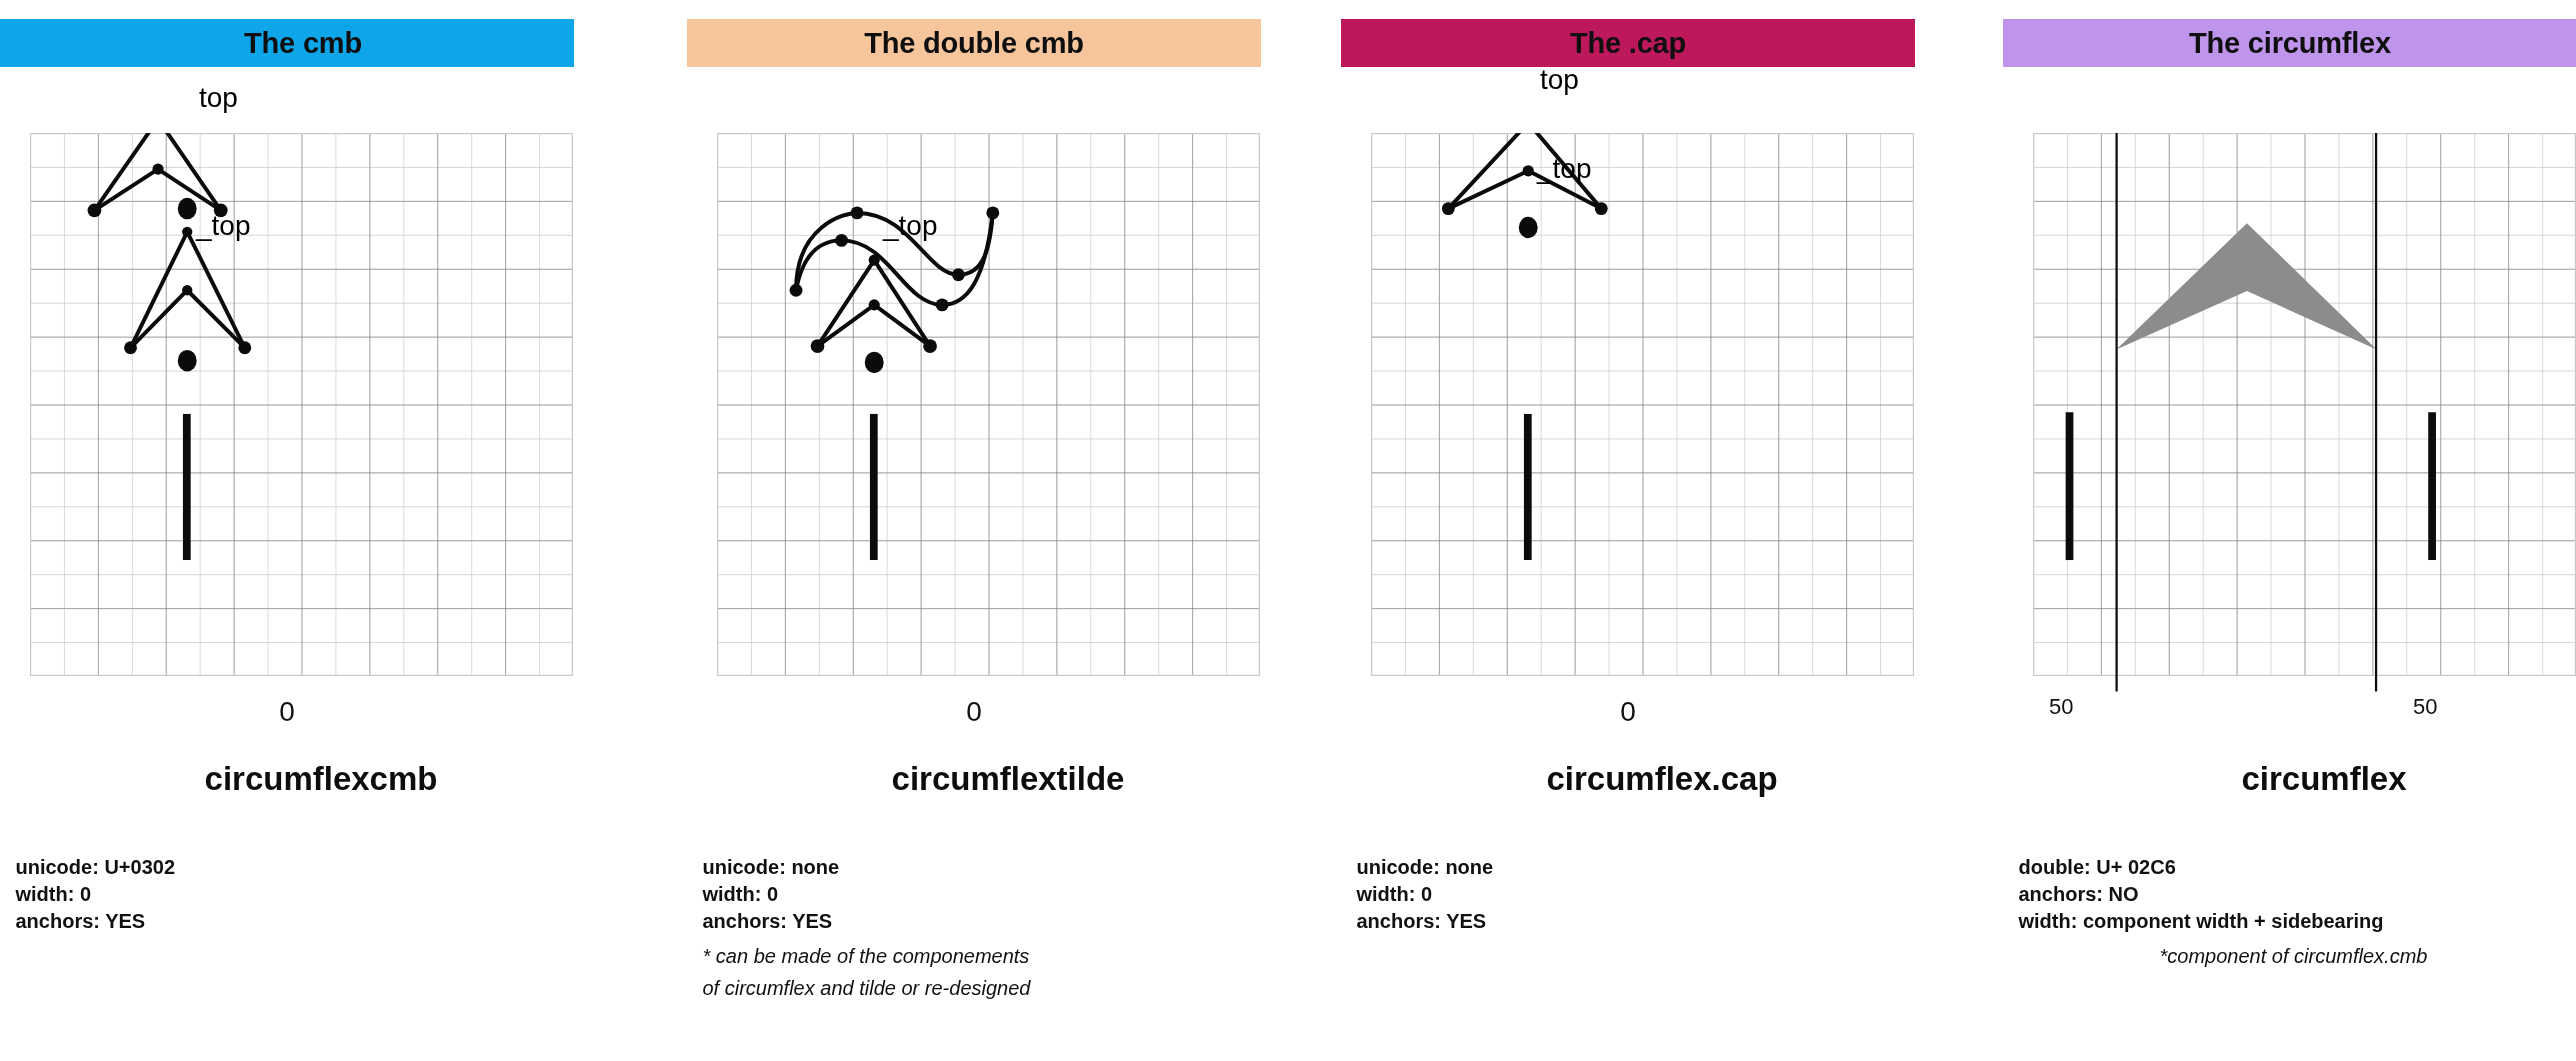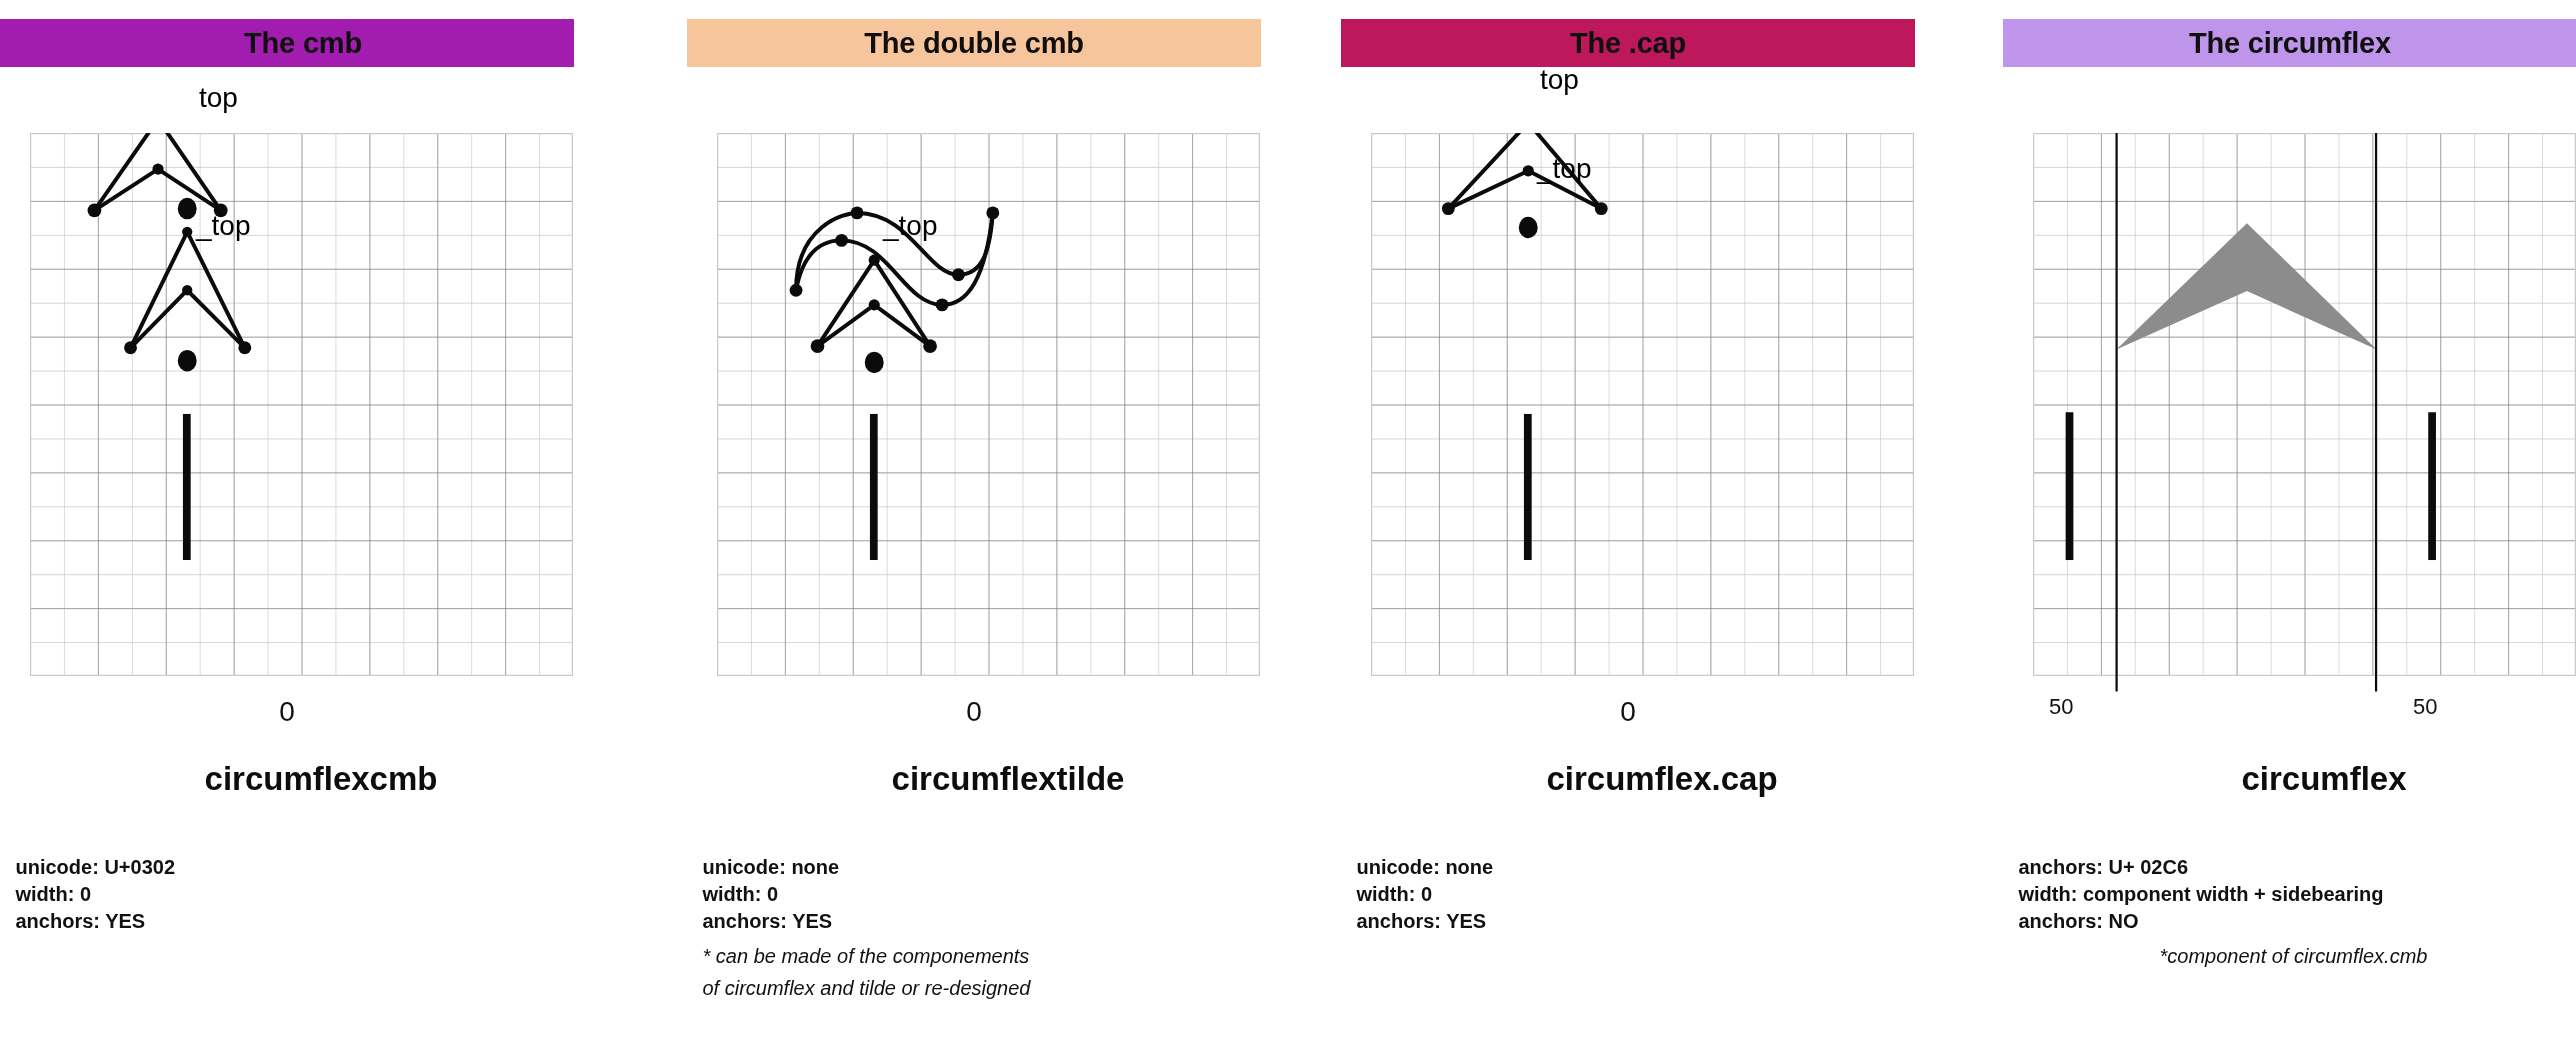"The cmb" div.panel-header { background: #a21caf -> #0ea5e9 }
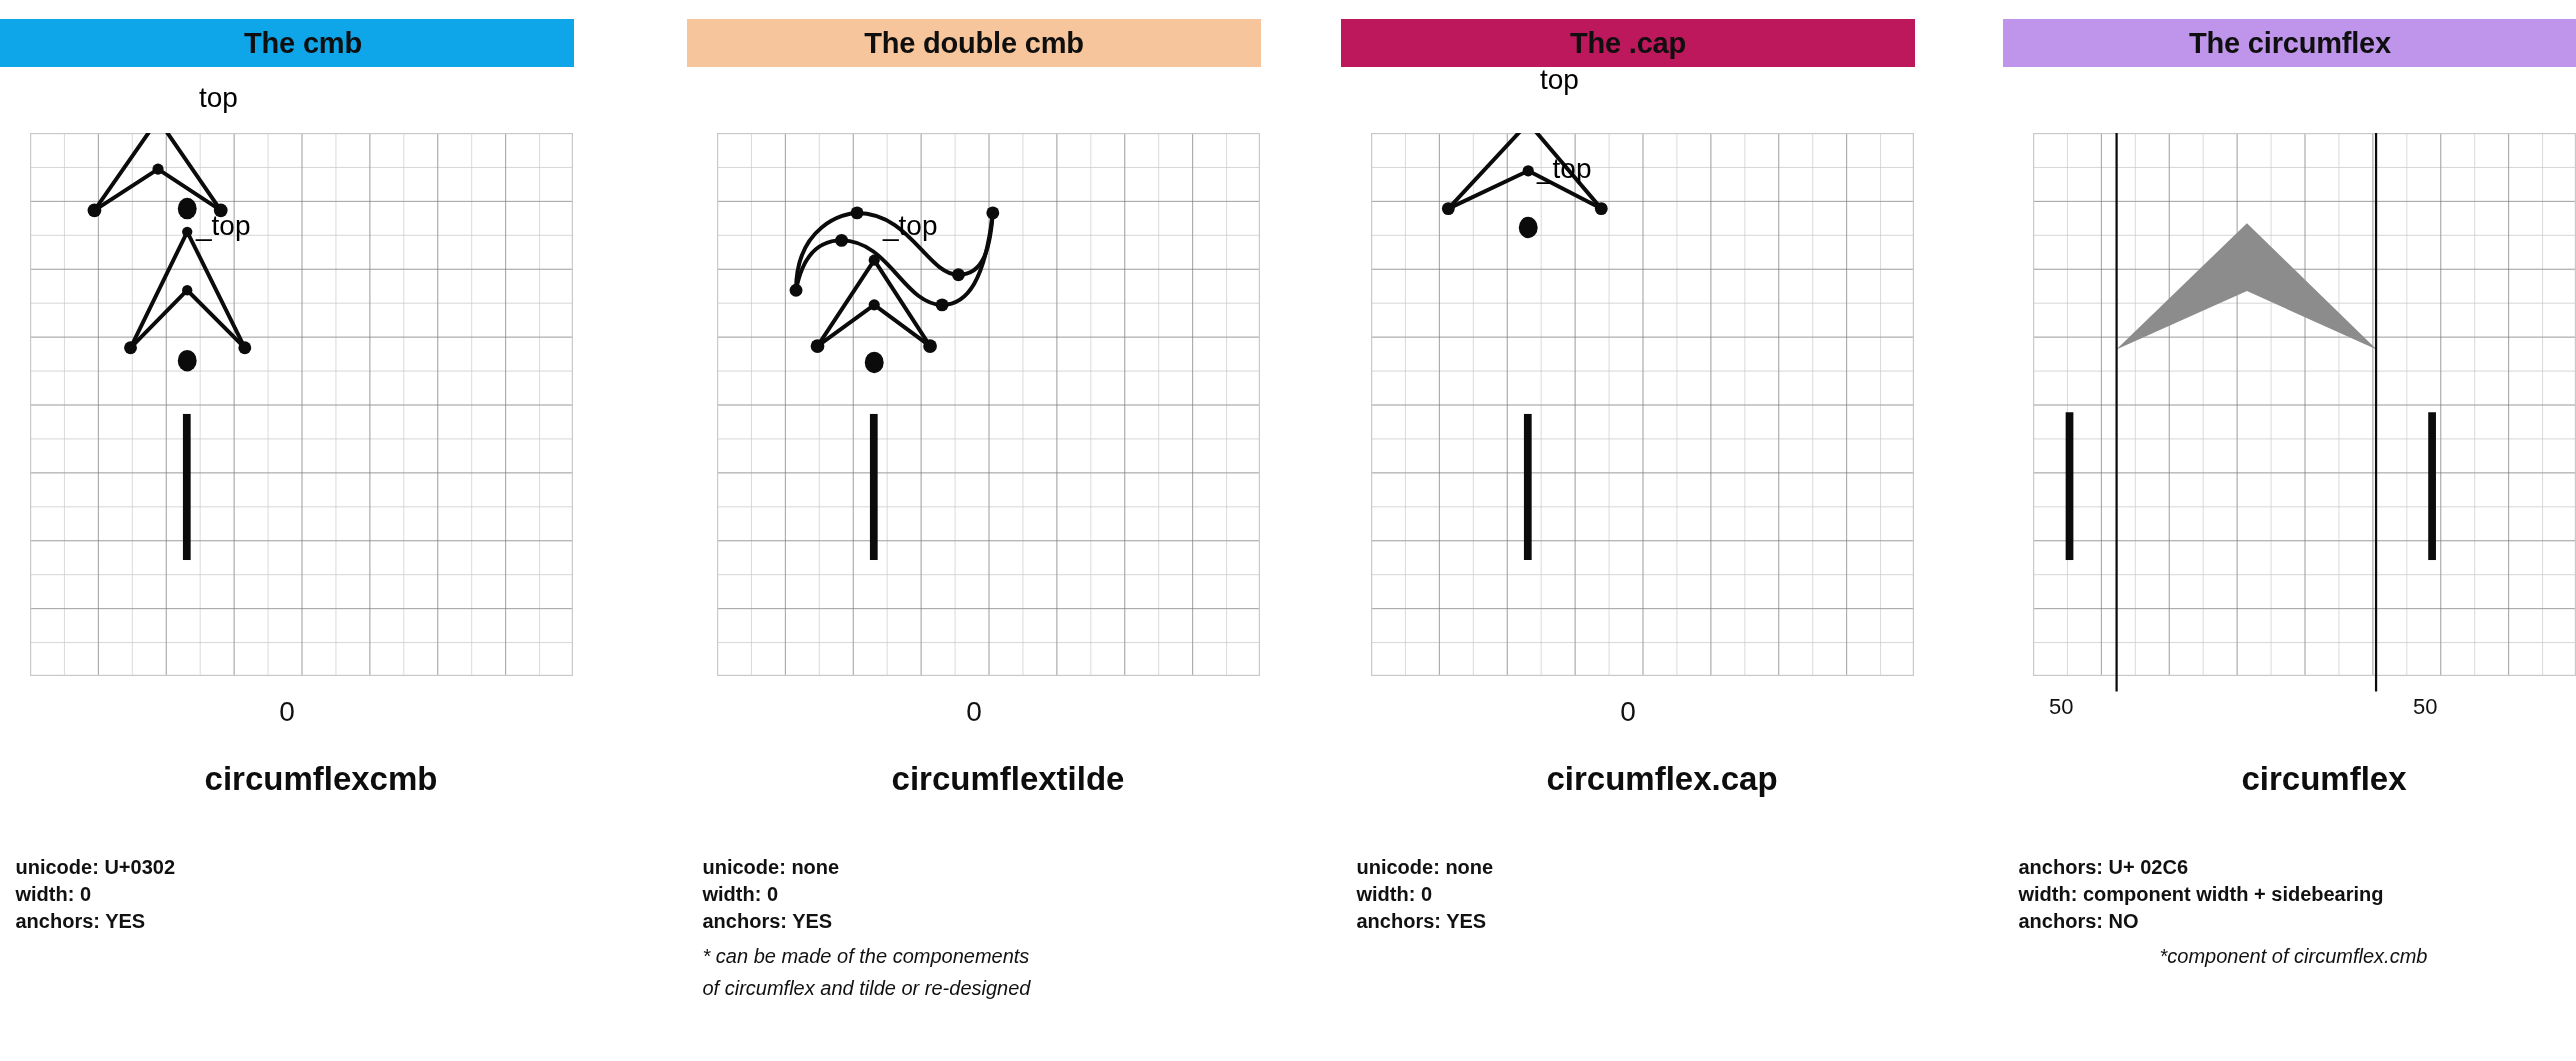"anchors: U+ 02C6" div.meta-line { text: anchors -> double }
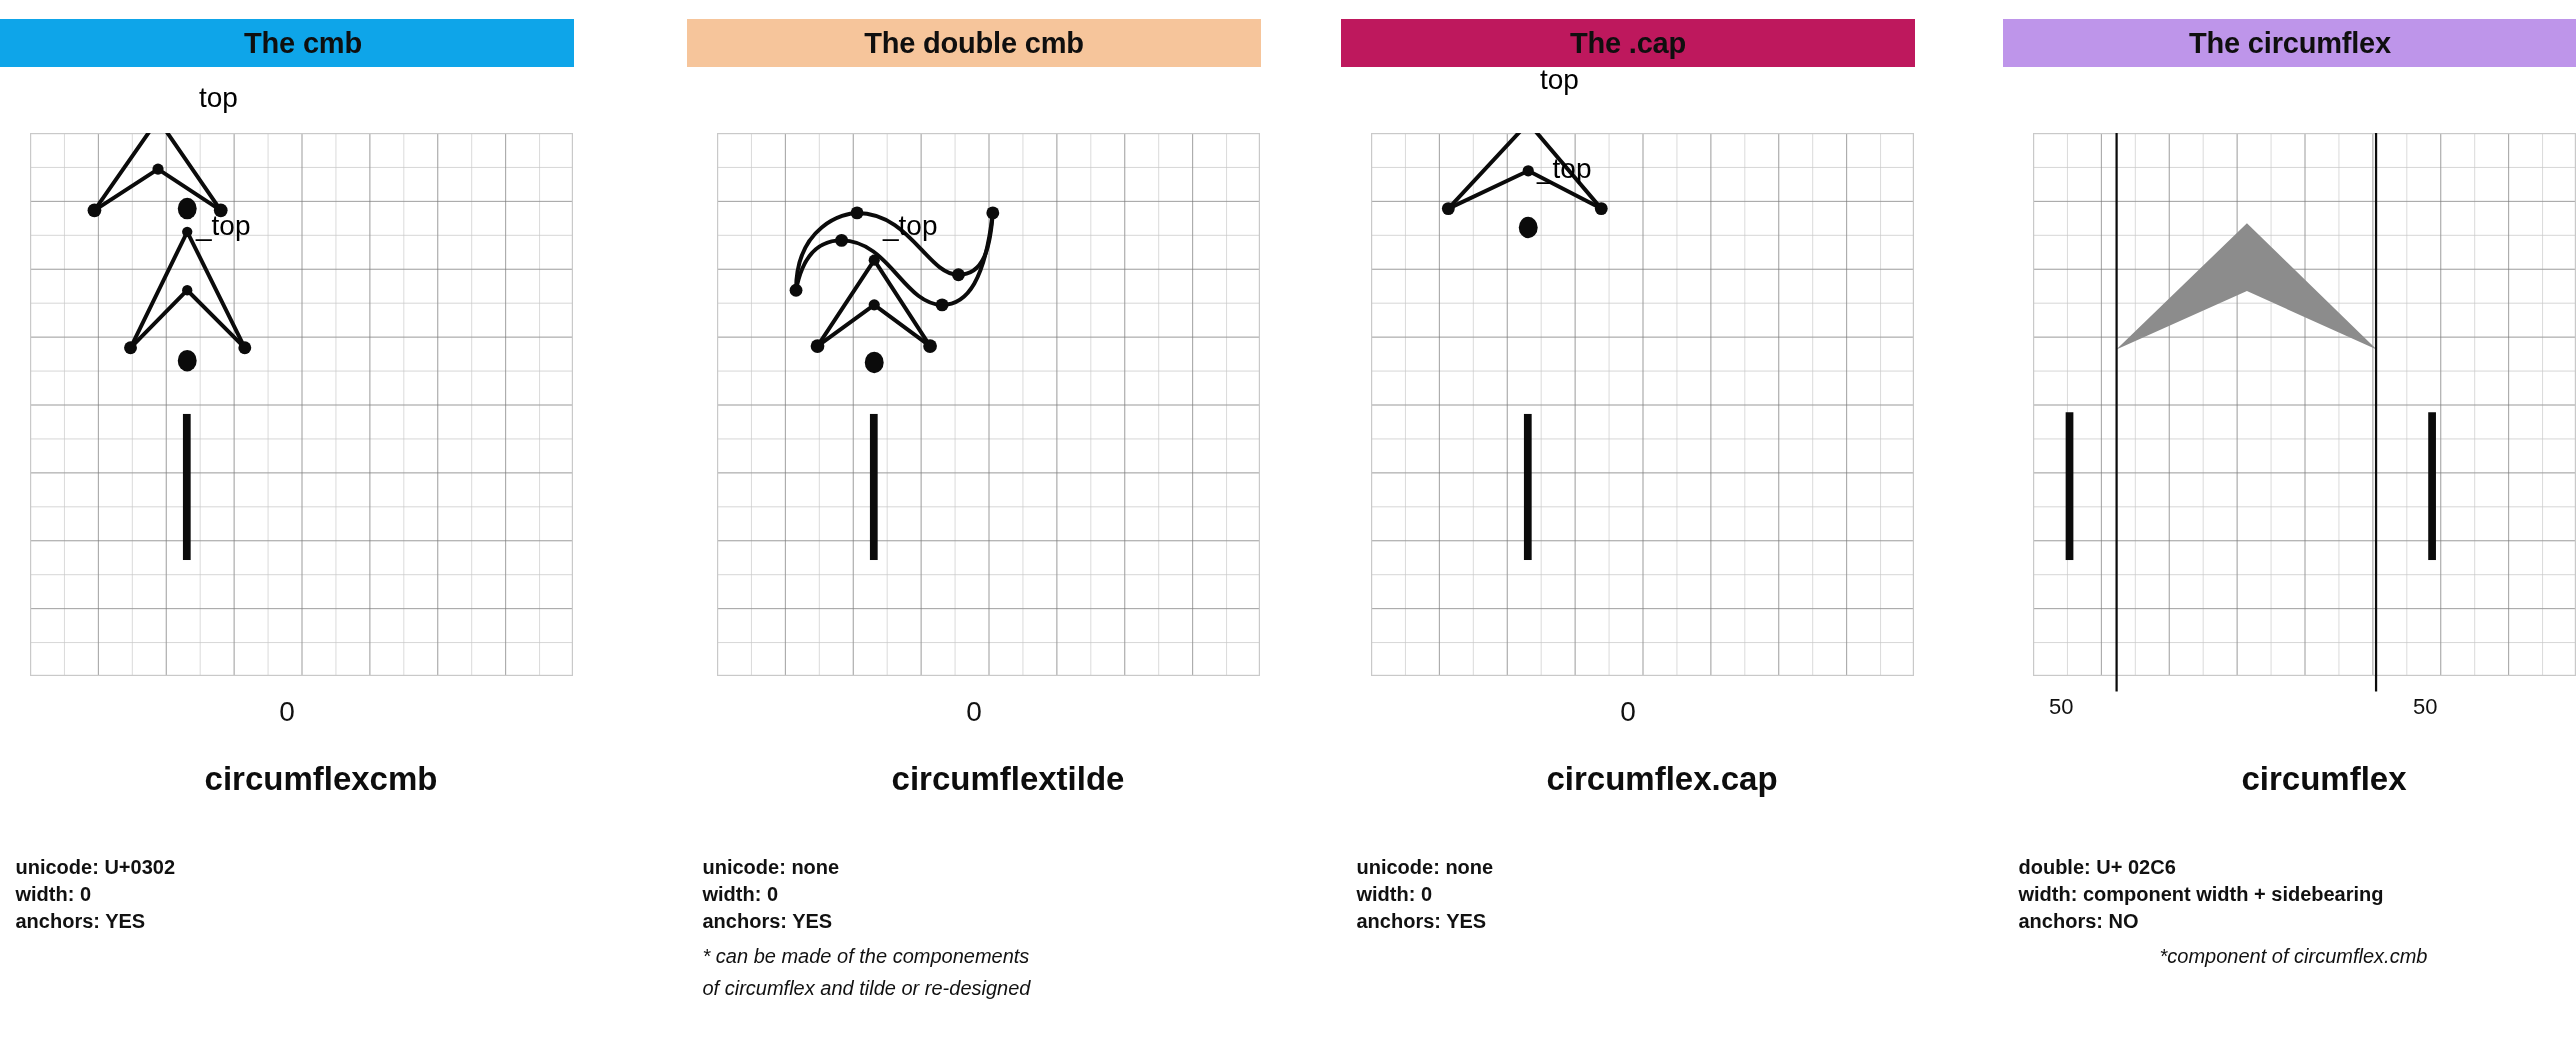"width: component width + sidebearing" div.meta-line { order: before "anchors: NO" -> after "anchors: NO" }
